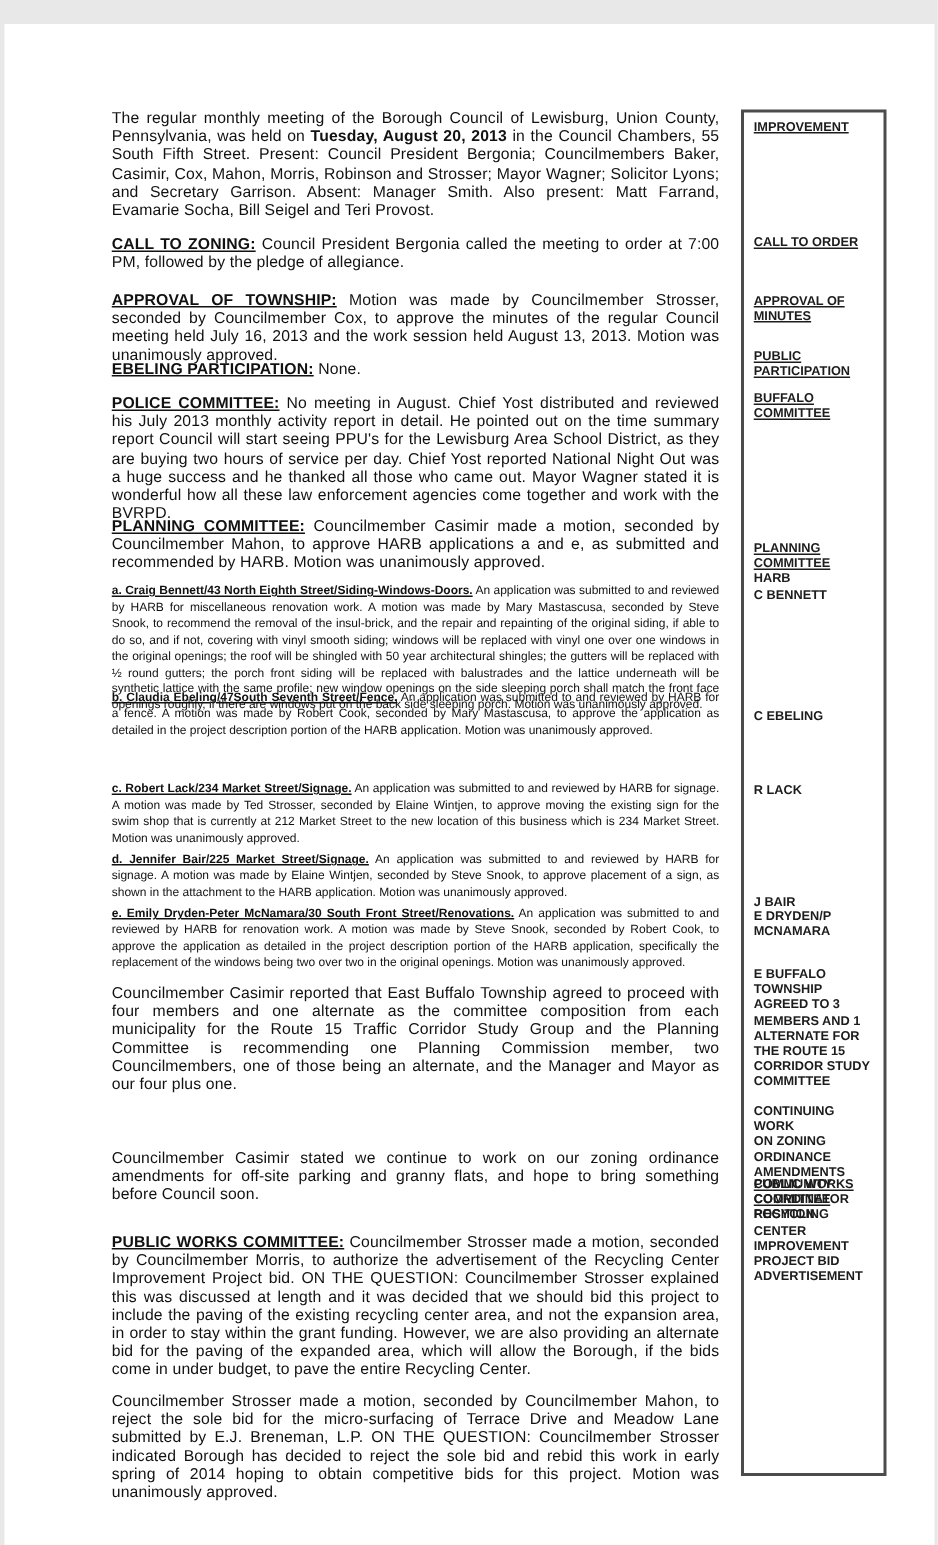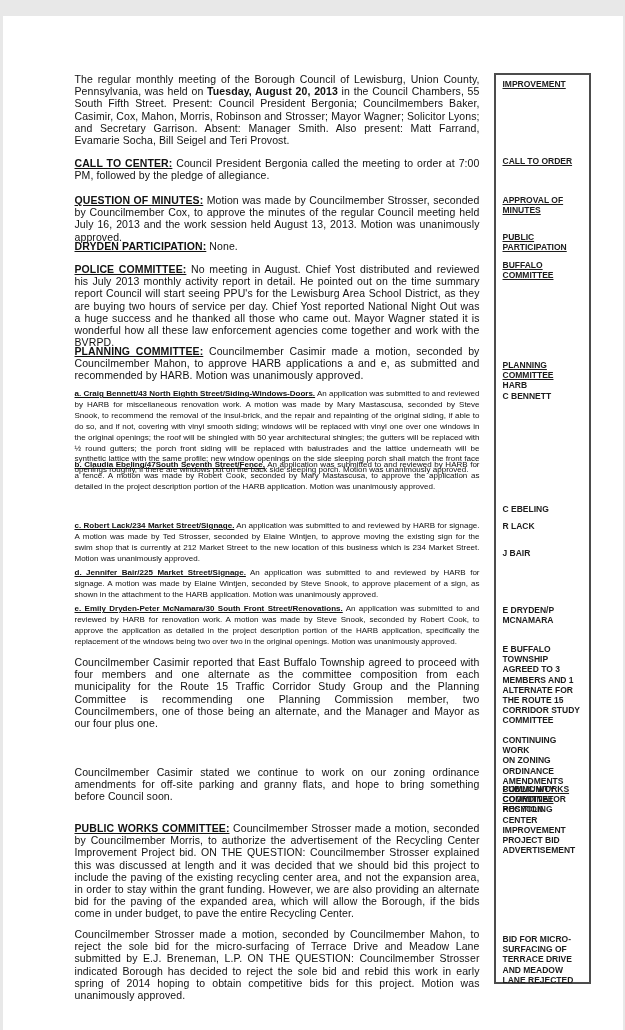"CALL TO CENTER:" span.hd { text: CENTER -> ZONING }
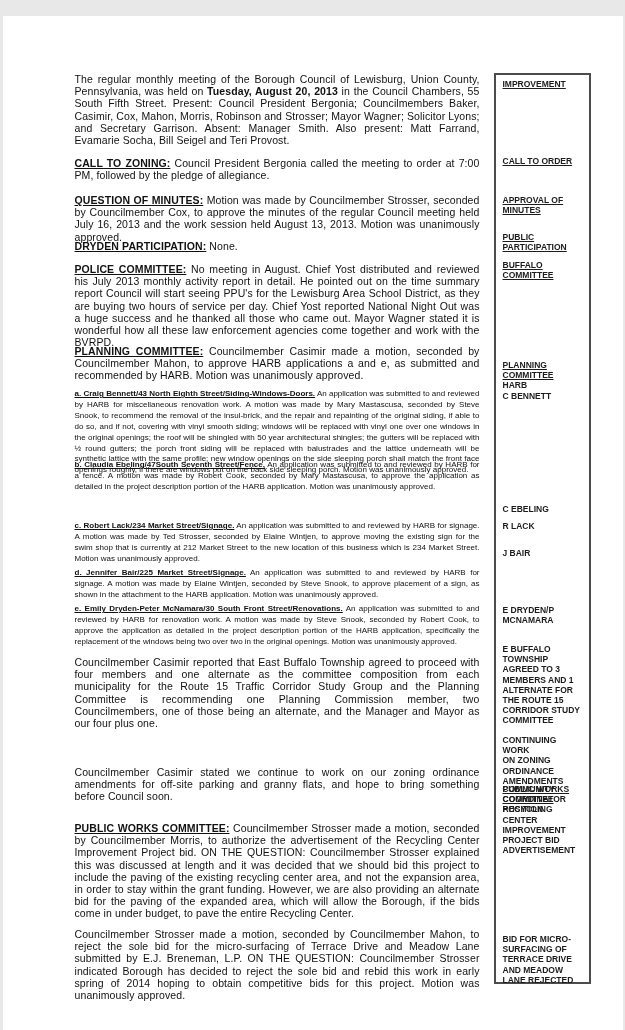"QUESTION OF MINUTES:" span.hd { text: QUESTION OF MINUTES -> APPROVAL OF TOWNSHIP }
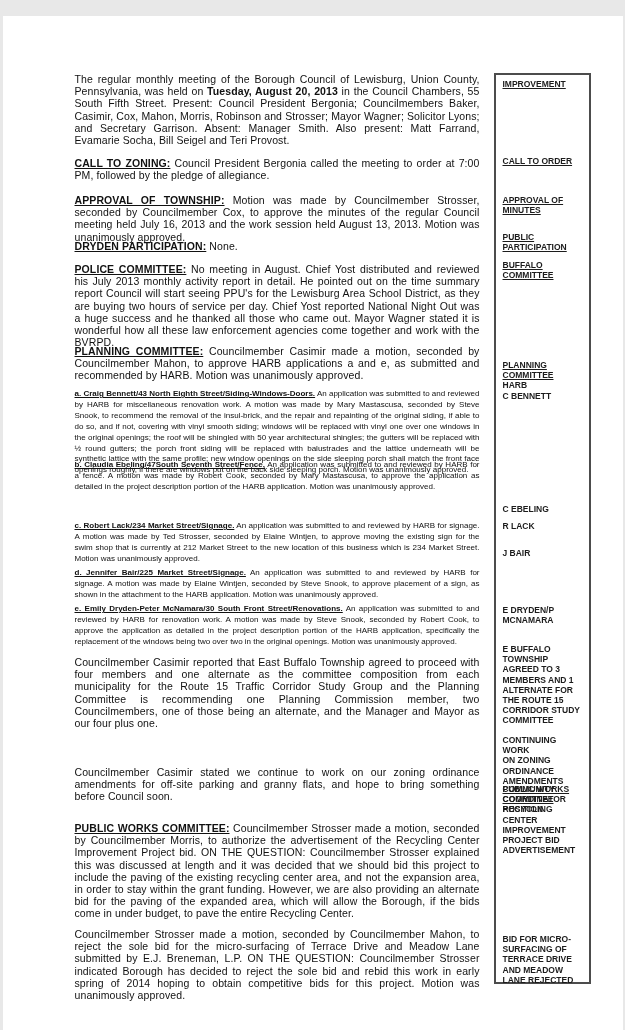"DRYDEN PARTICIPATION:" span.hd { text: DRYDEN -> EBELING }
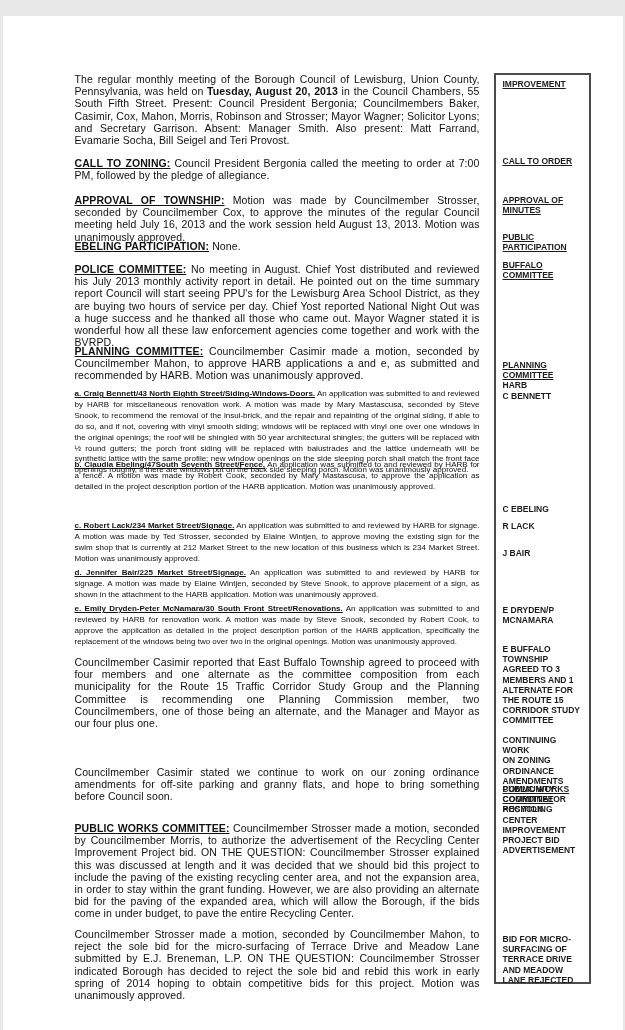"C EBELING" div.side-item { top: 488px -> 456px }
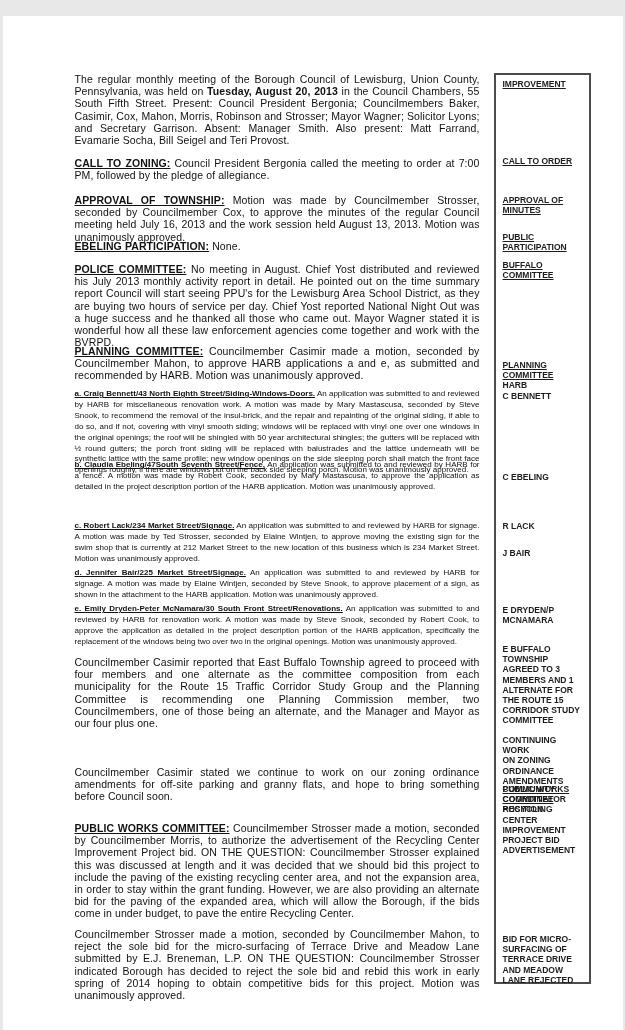"J BAIR" div.side-item { top: 532px -> 580px }
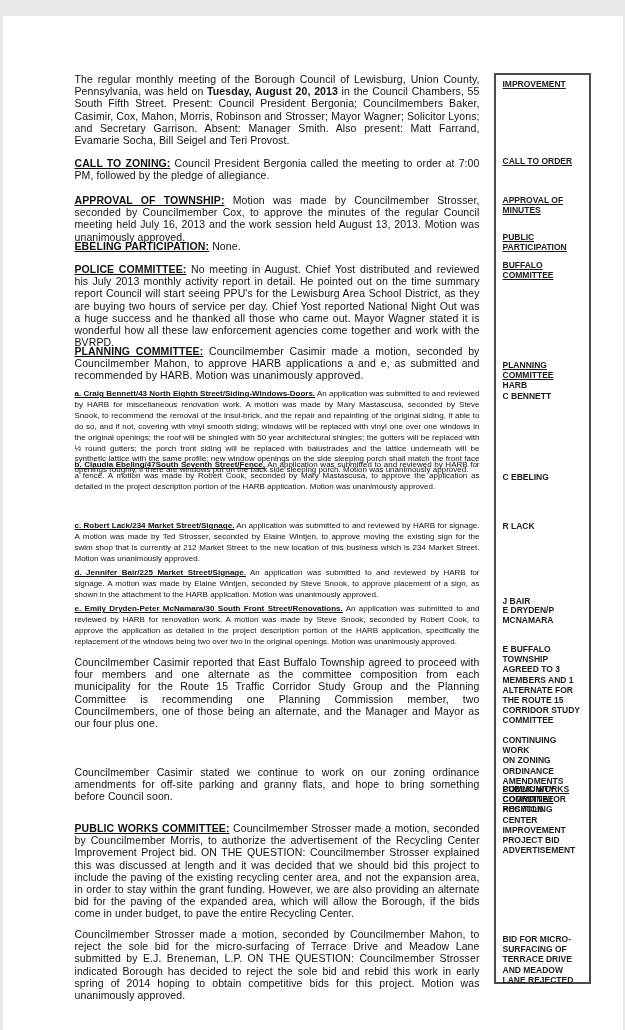"BID FOR MICRO-" div.side-item { html: <div> <span></span> <span>BID FOR MICRO- SURFACING OF TERRACE DRIVE AND MEADOW LANE REJECTED</span> </div> -> none }
